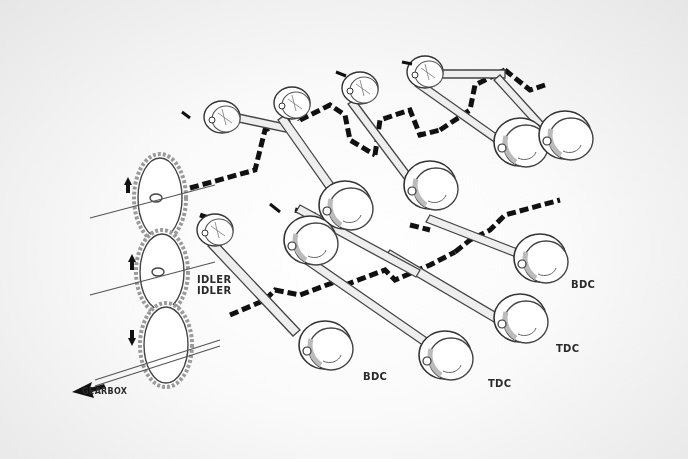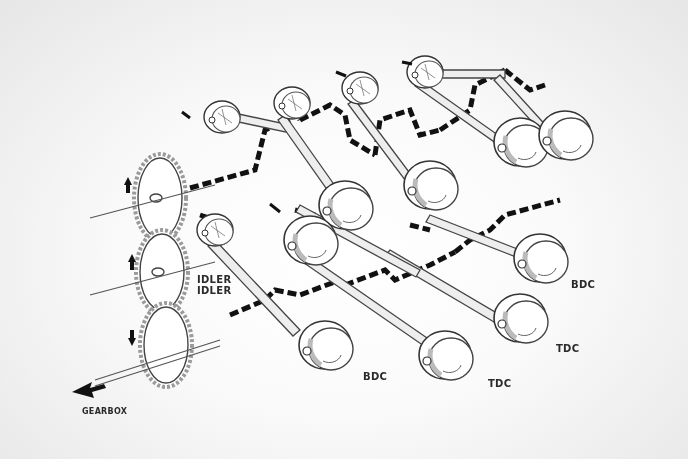"GEARBOX" .lbl-small { margin-top: 20px -> none }
